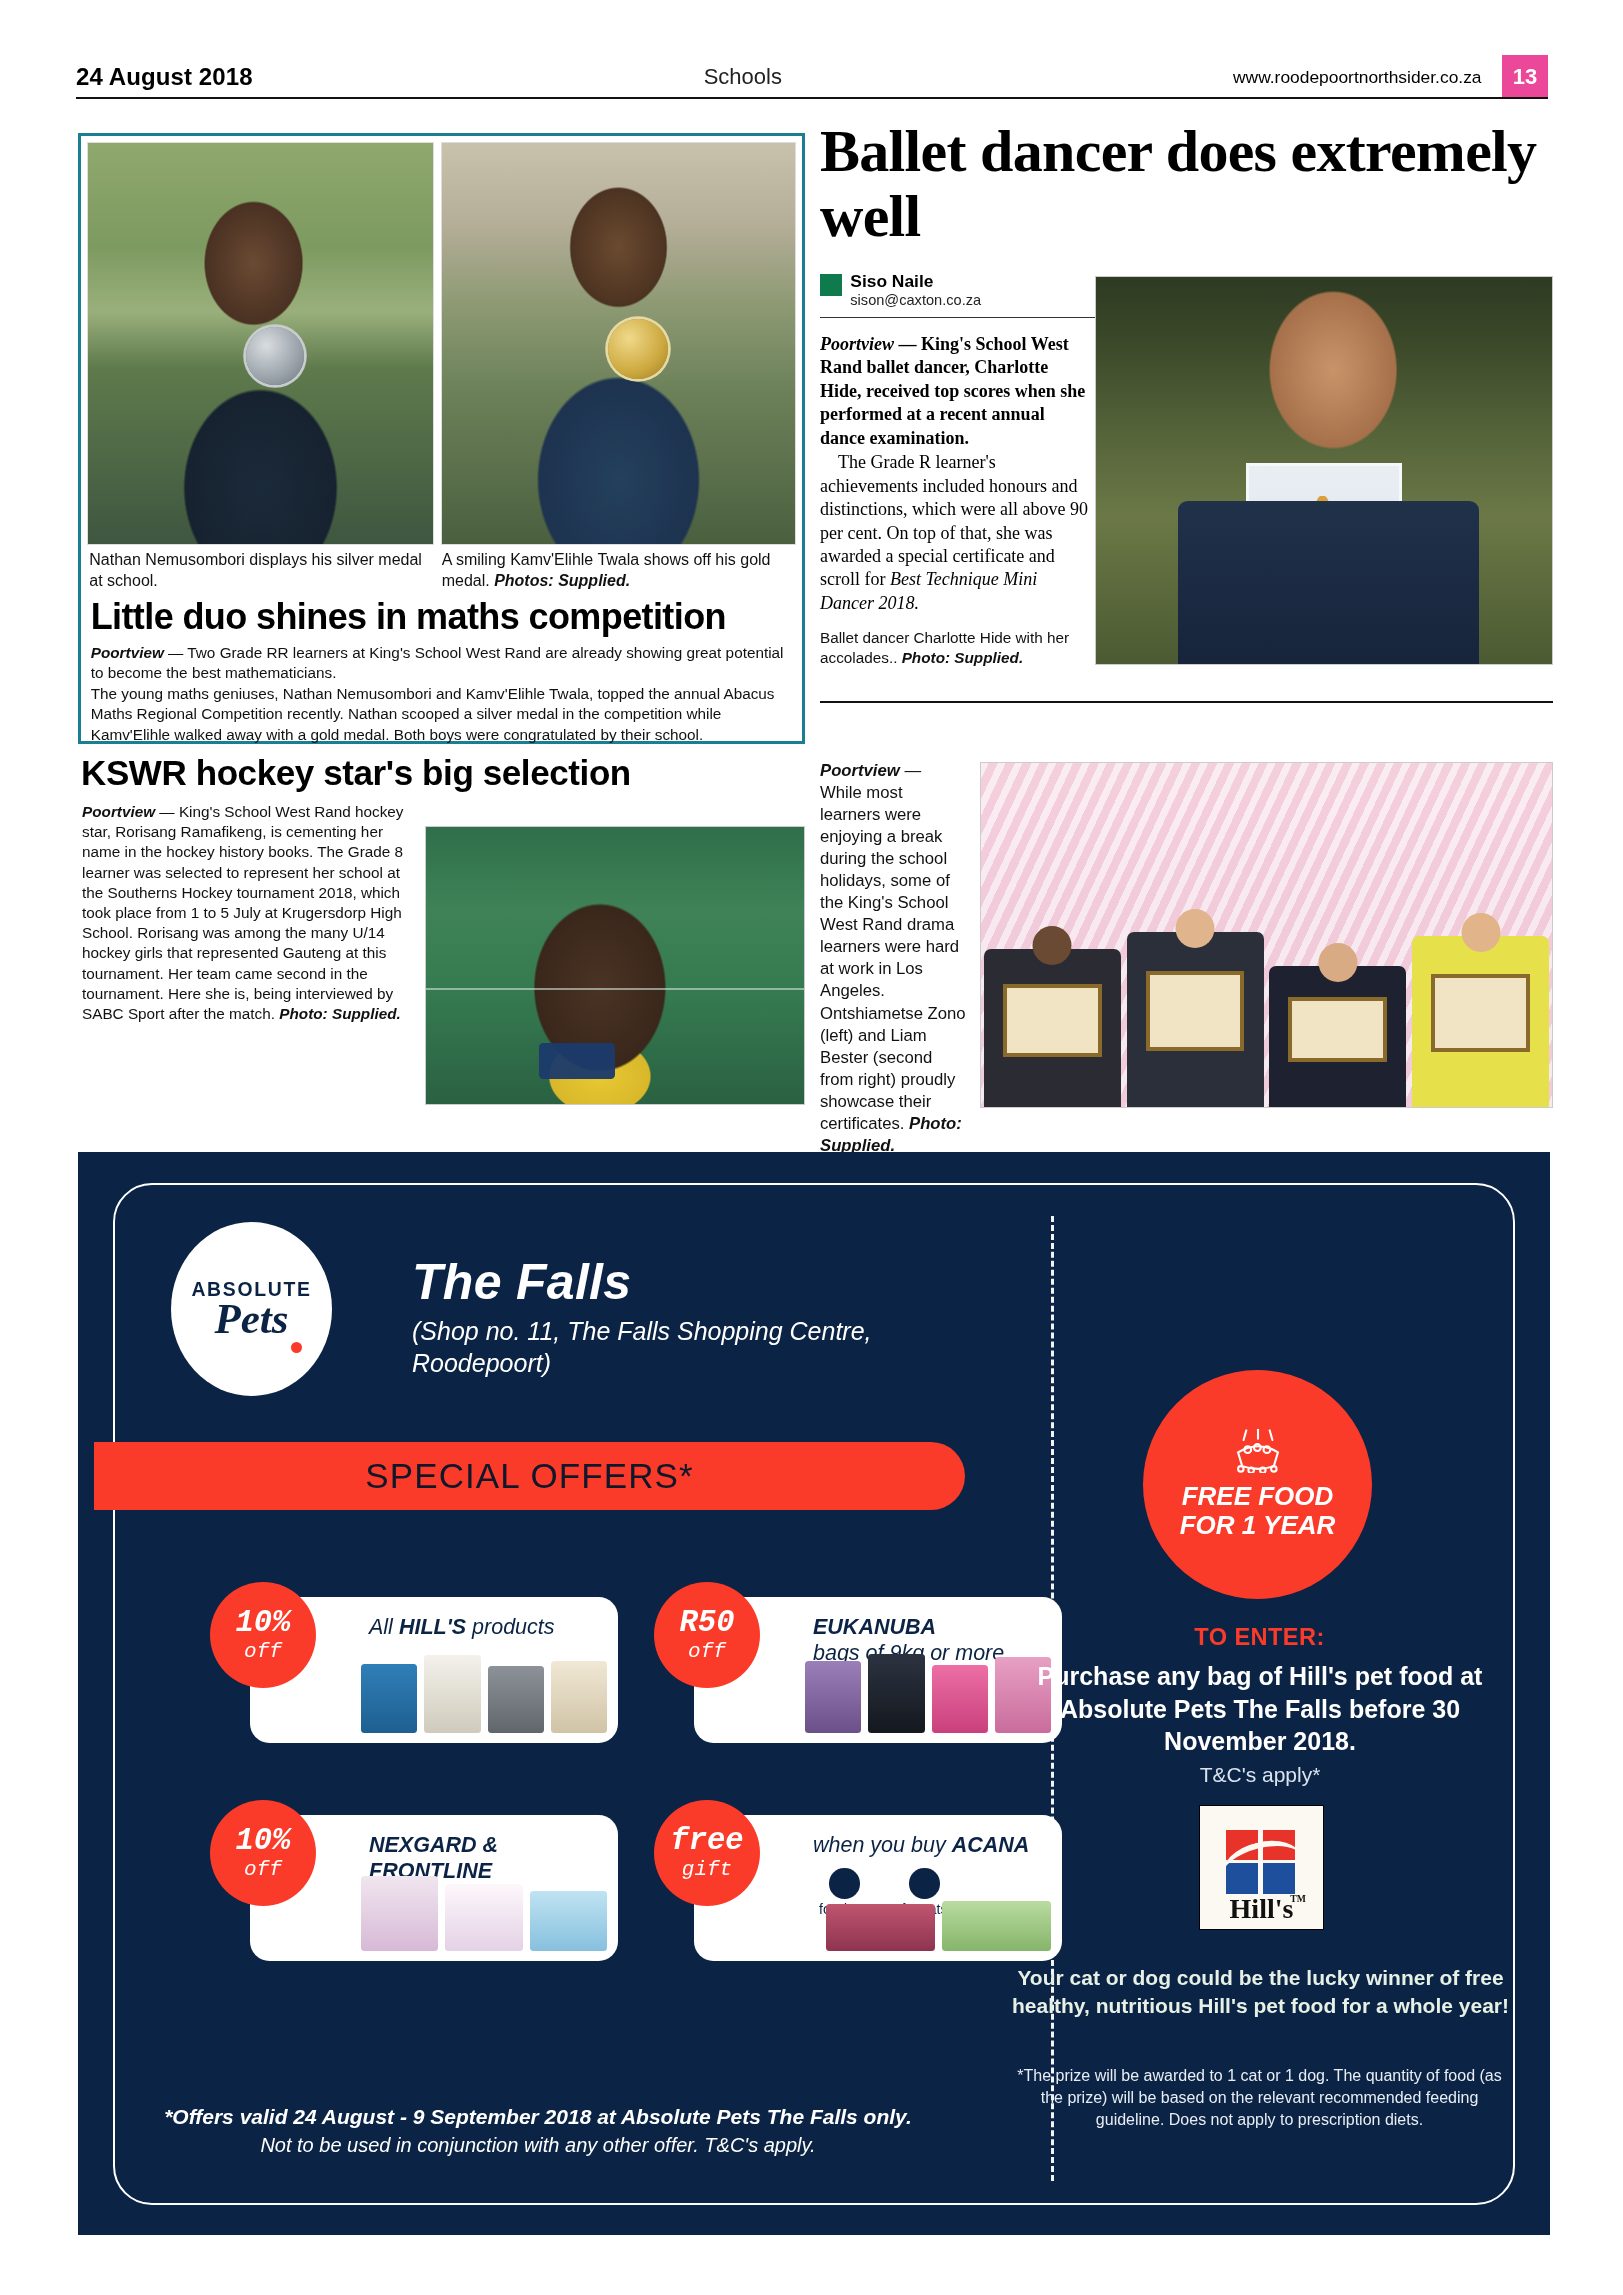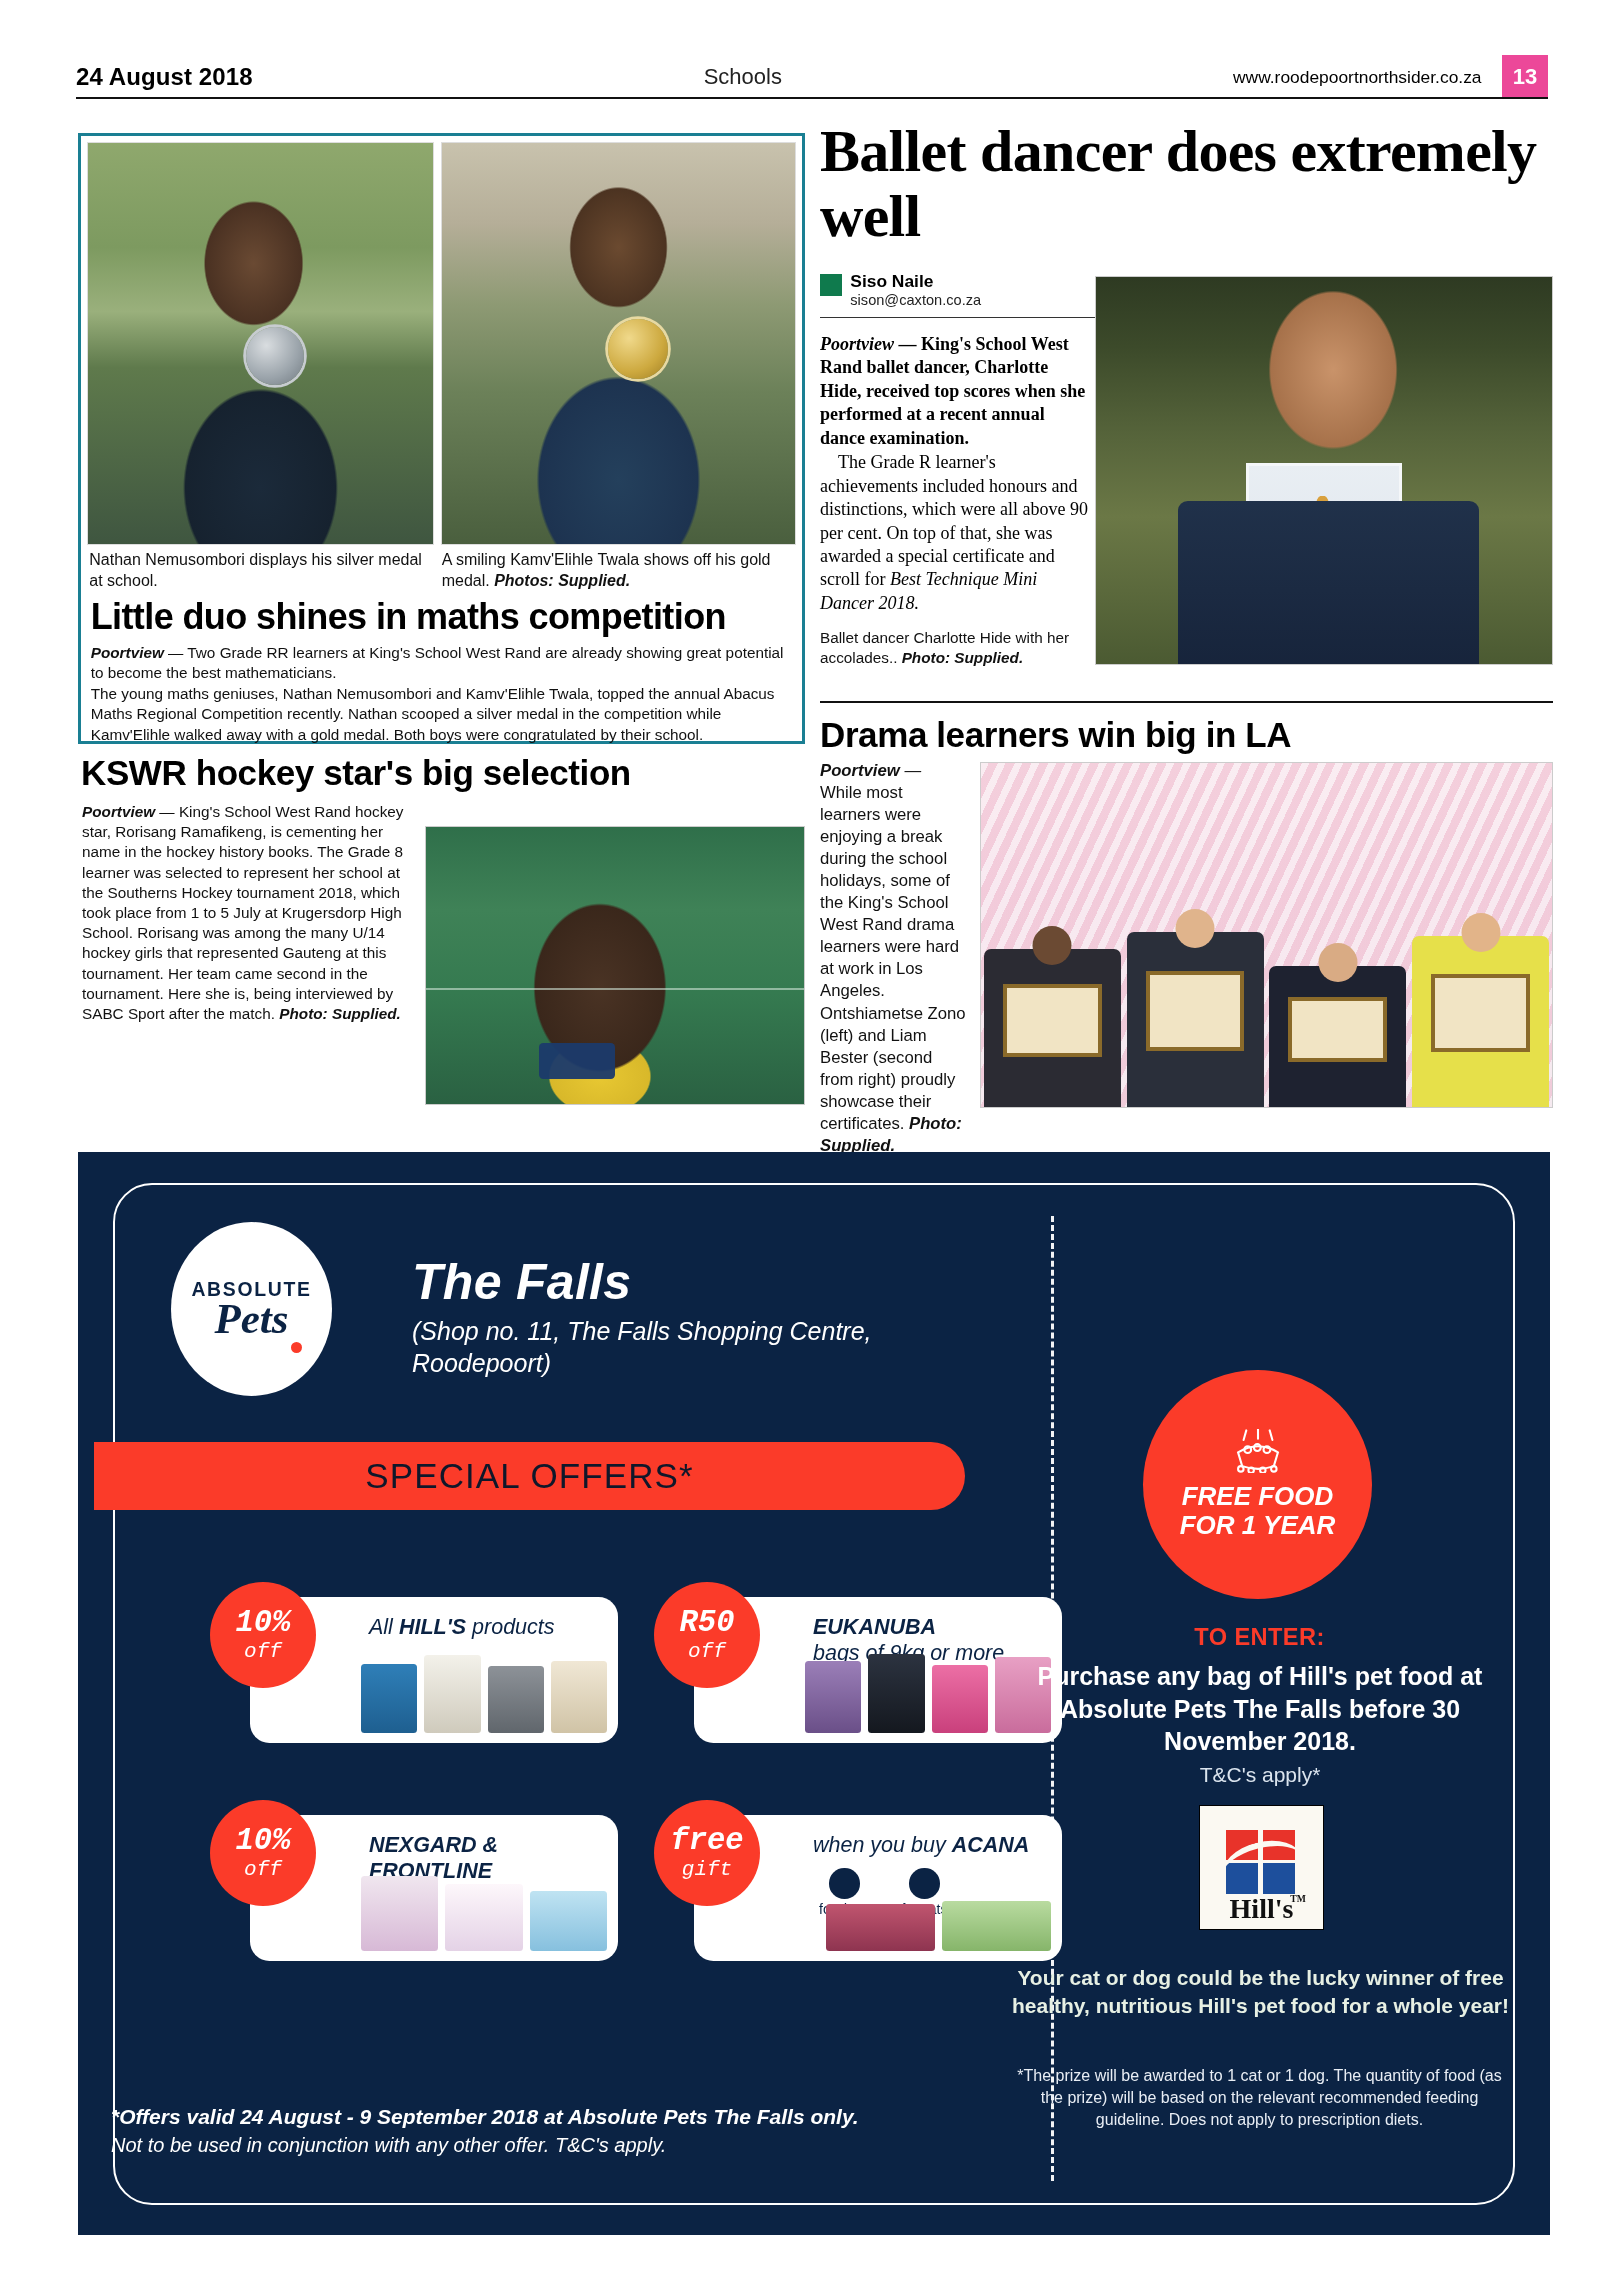"Drama learners win big in" div.drama-head { html: <div>Drama learners win big in LA</div> -> none }
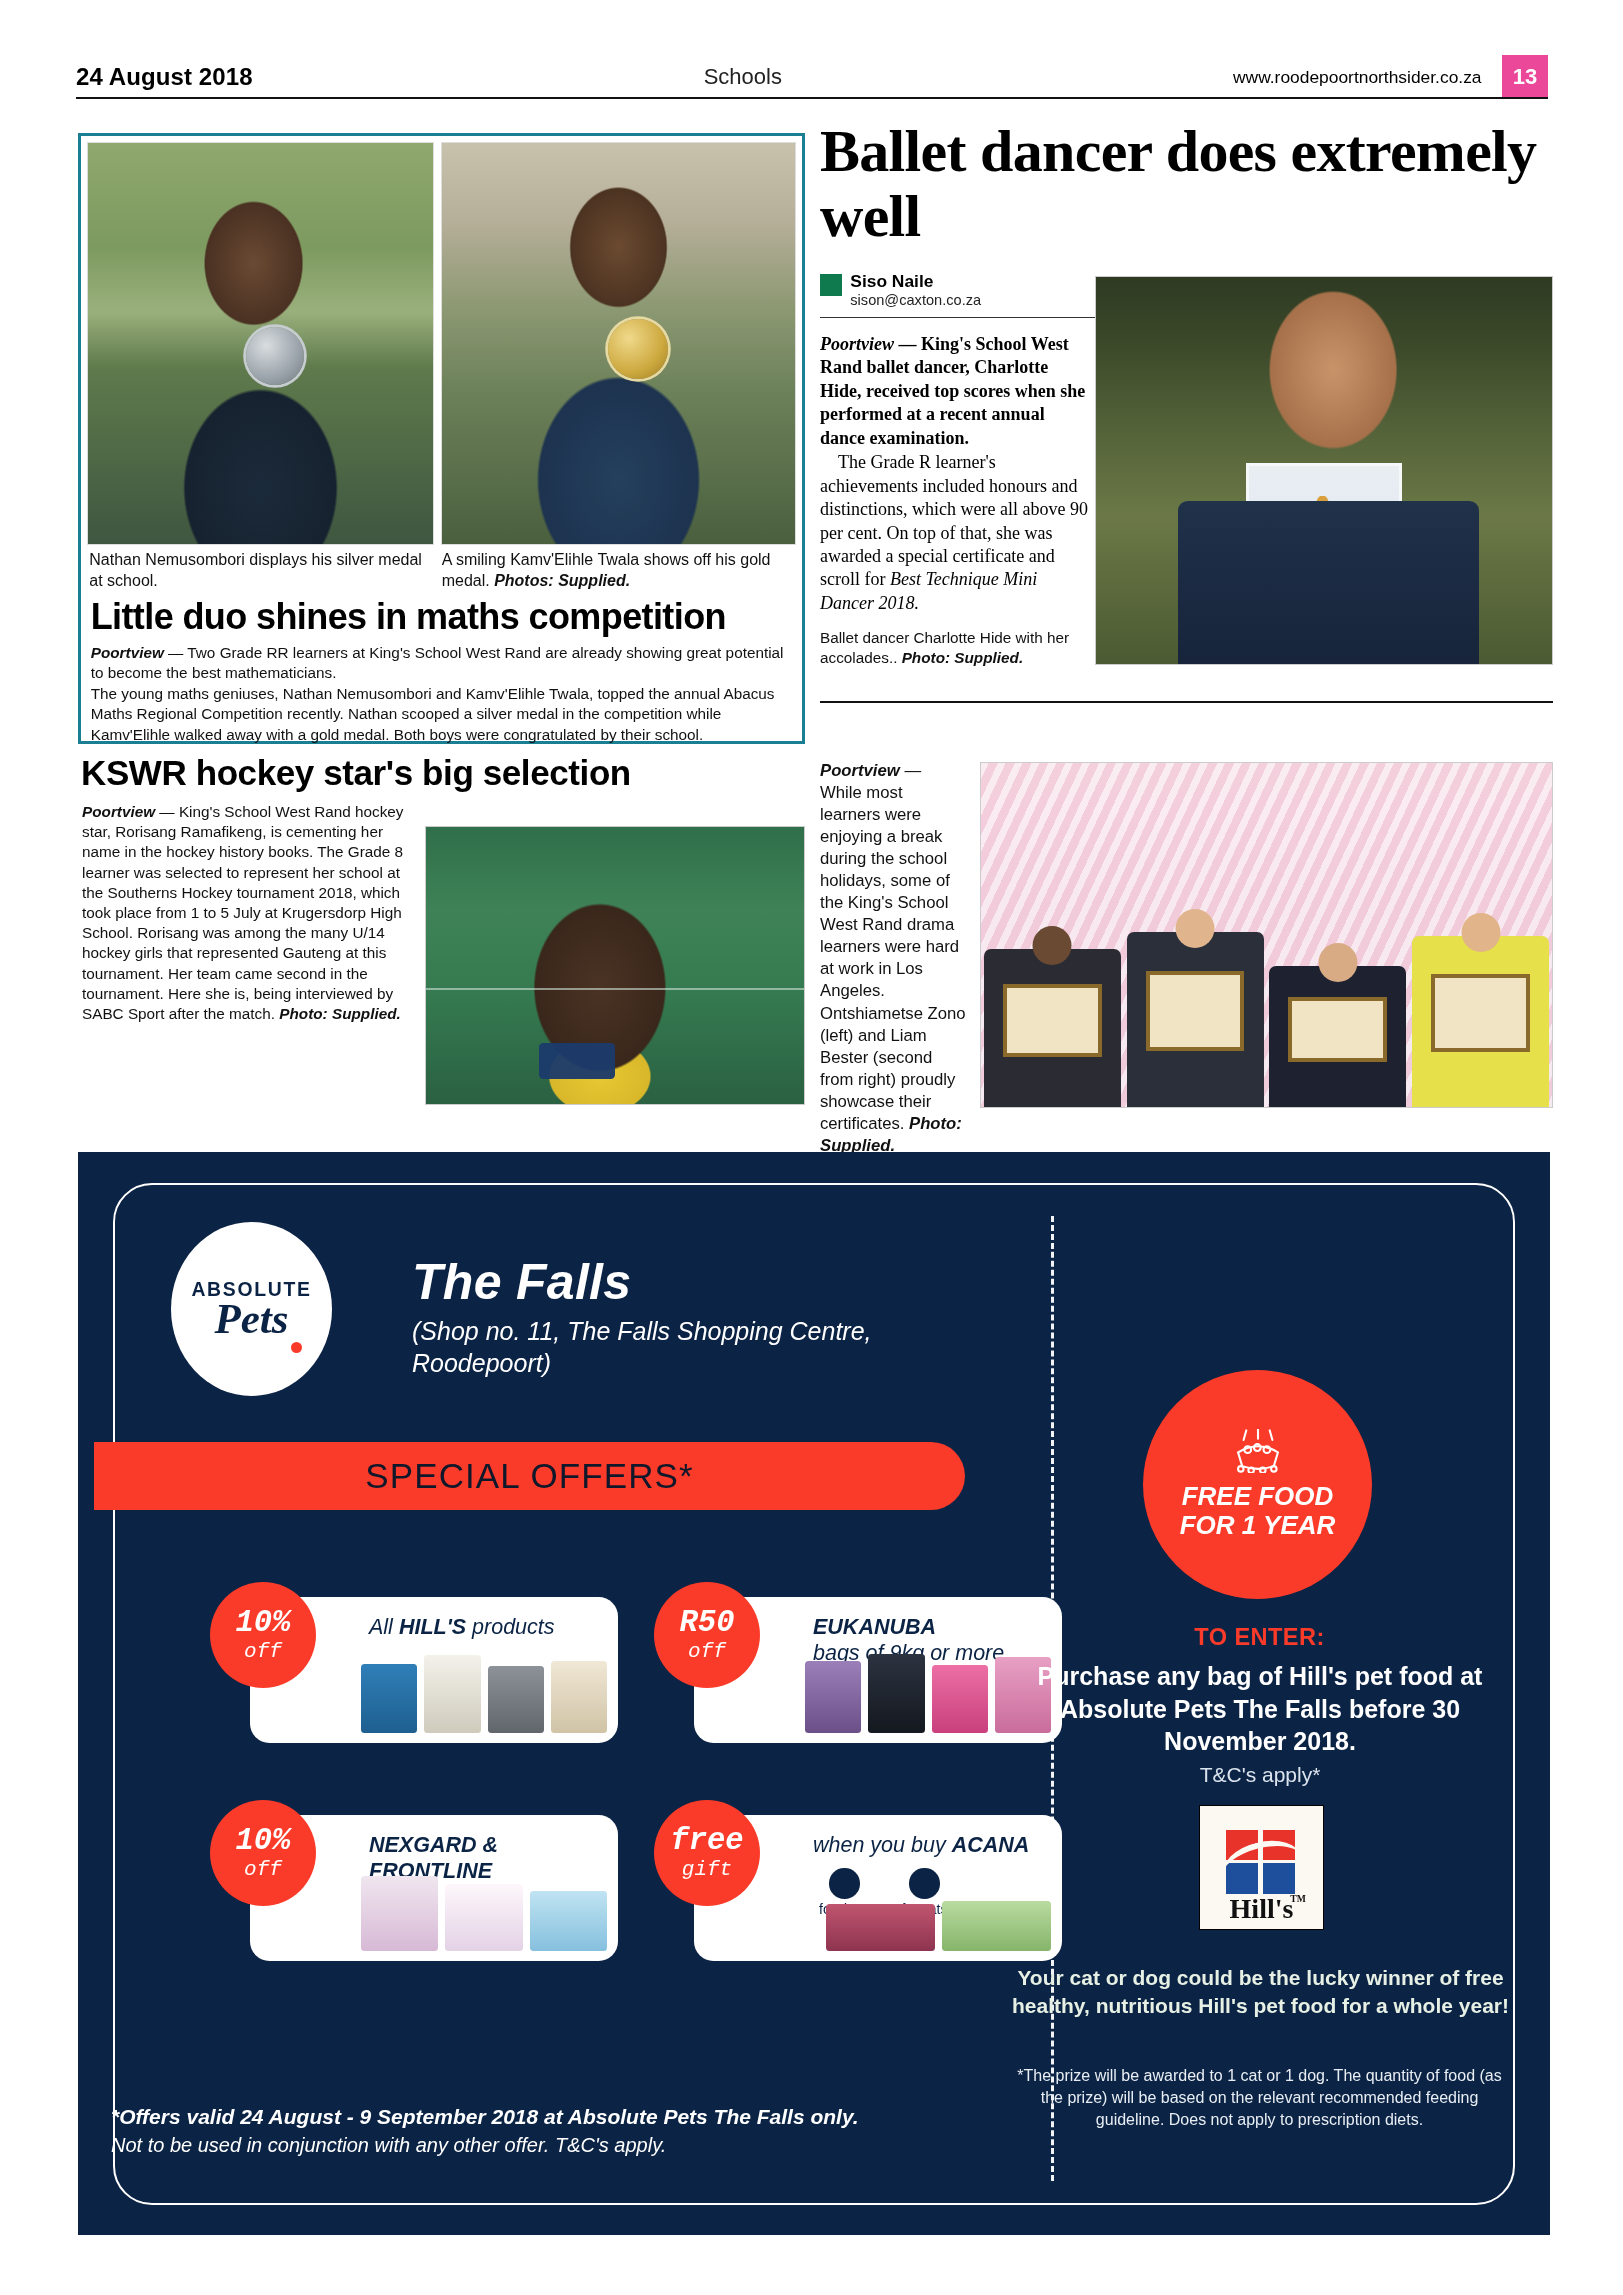"*Offers valid 24 August -" .ad-footnote { text-align: left -> center }
